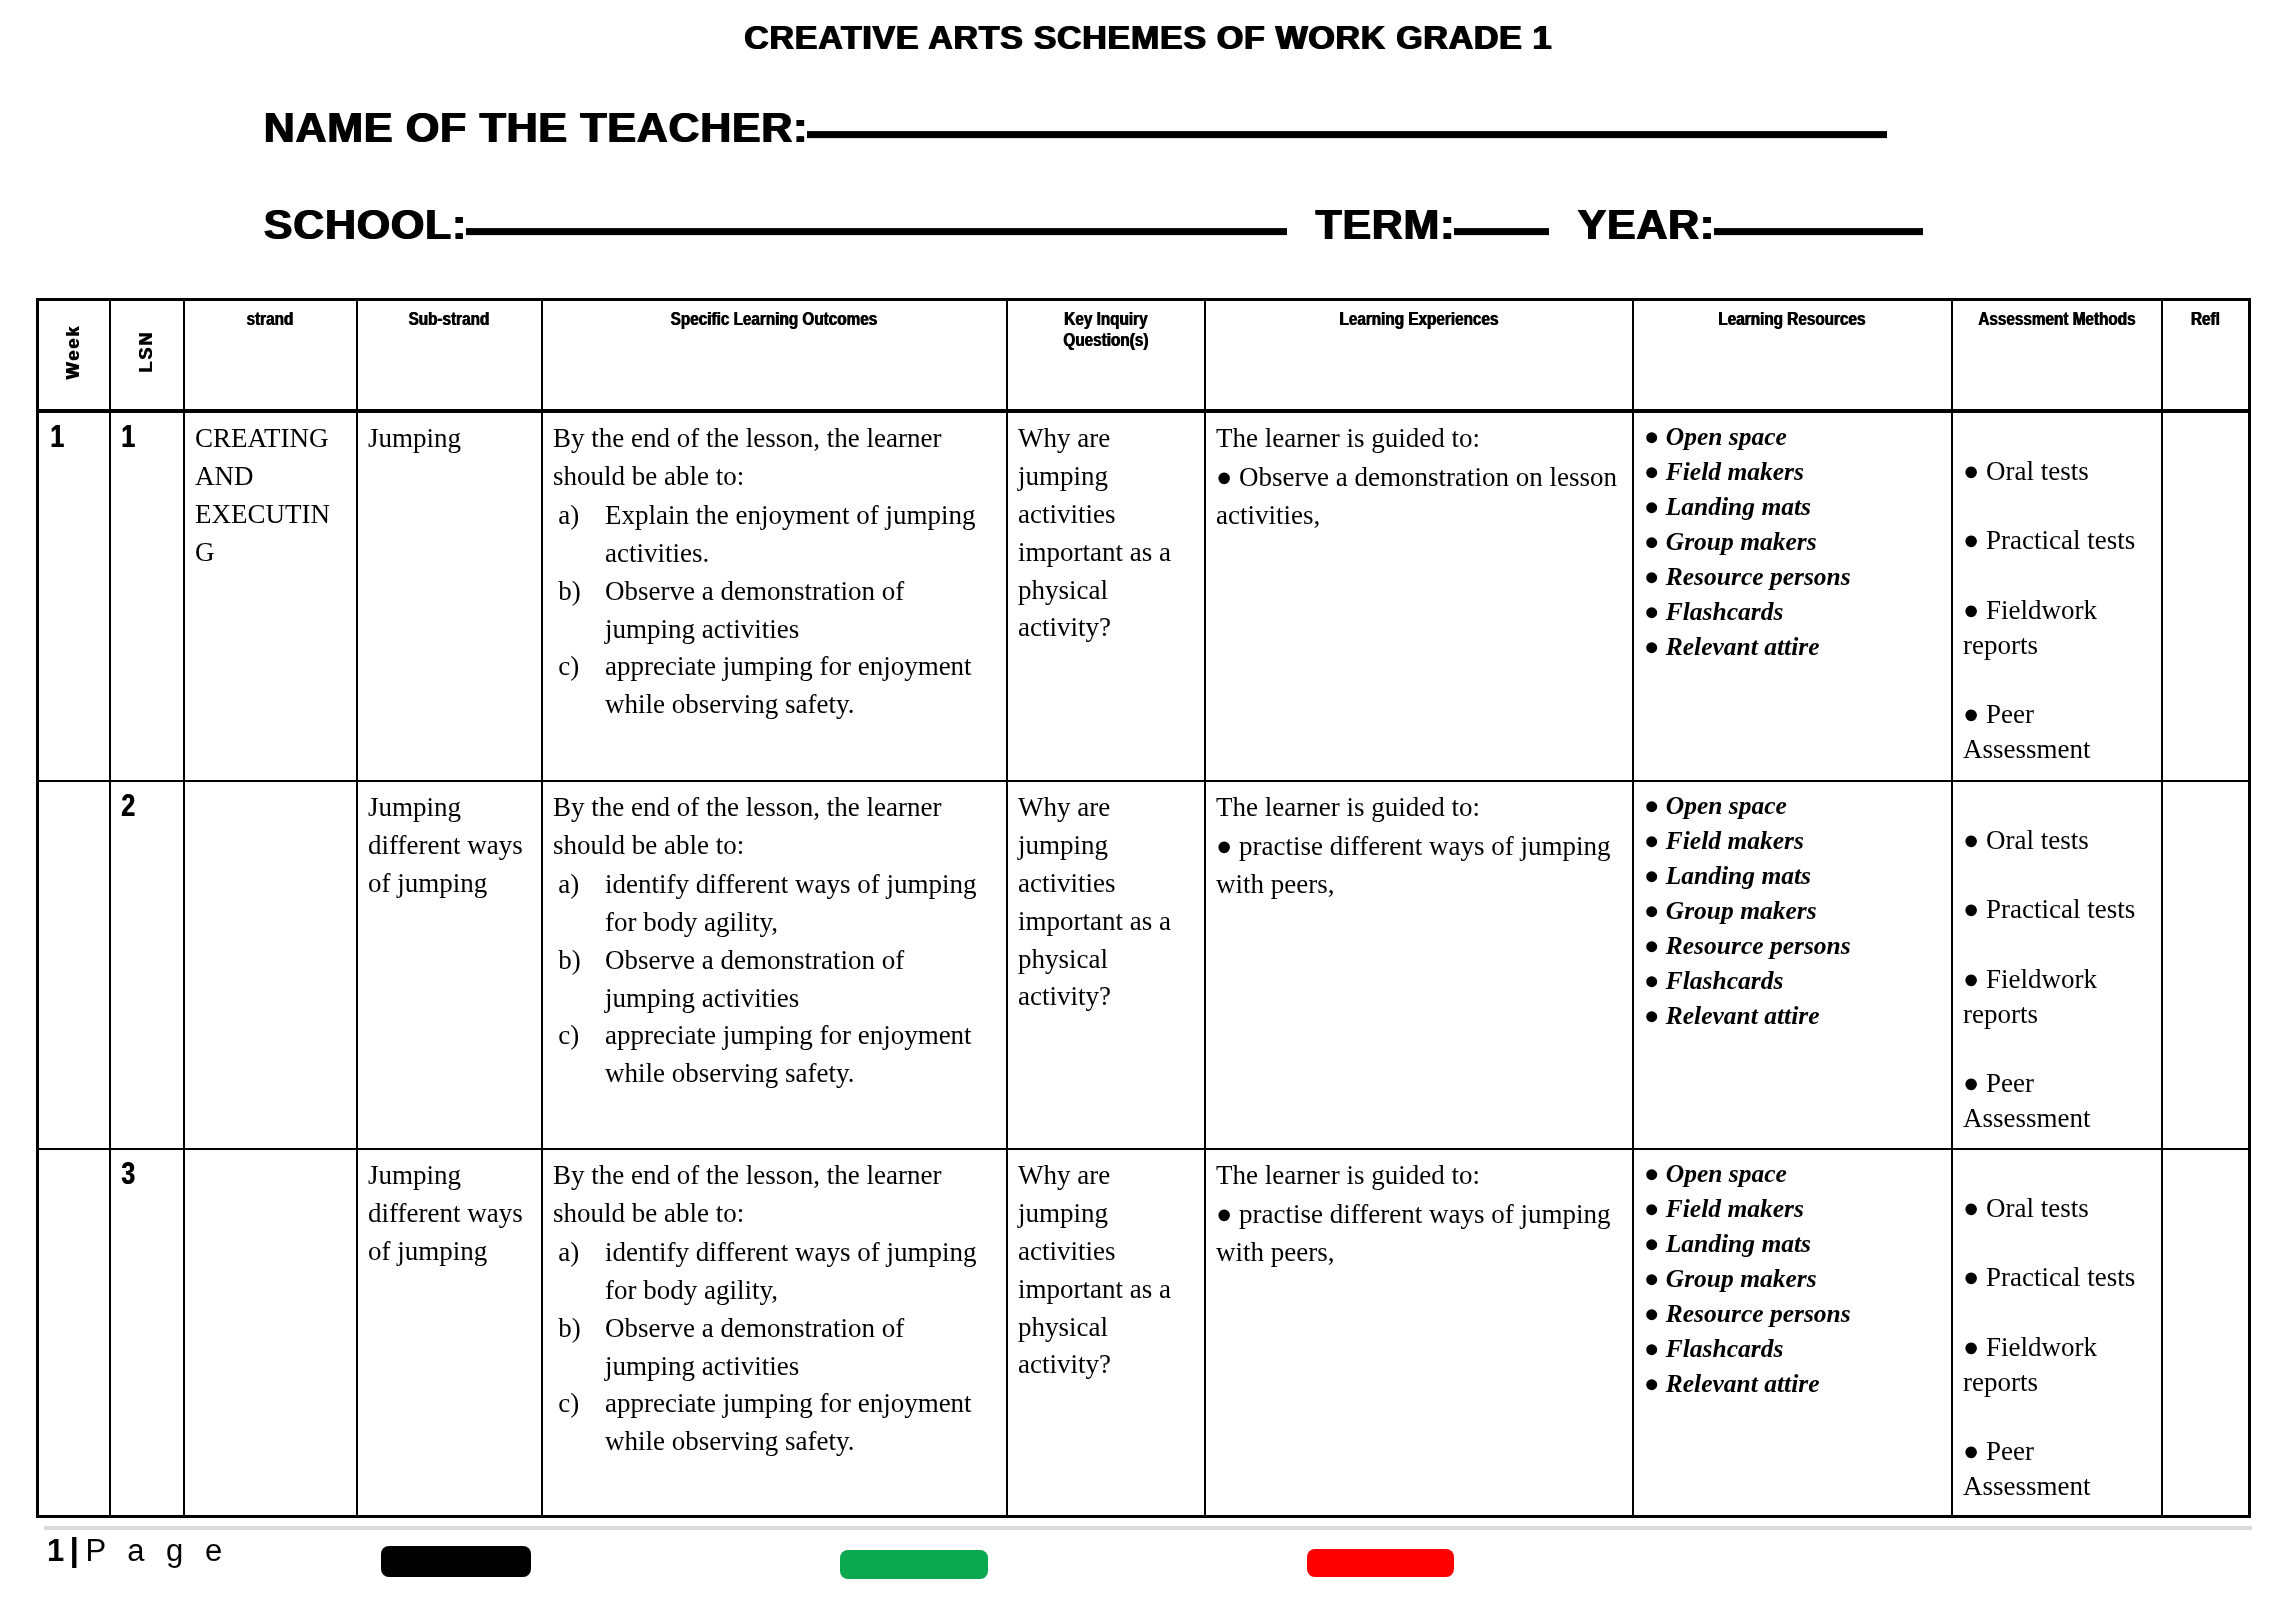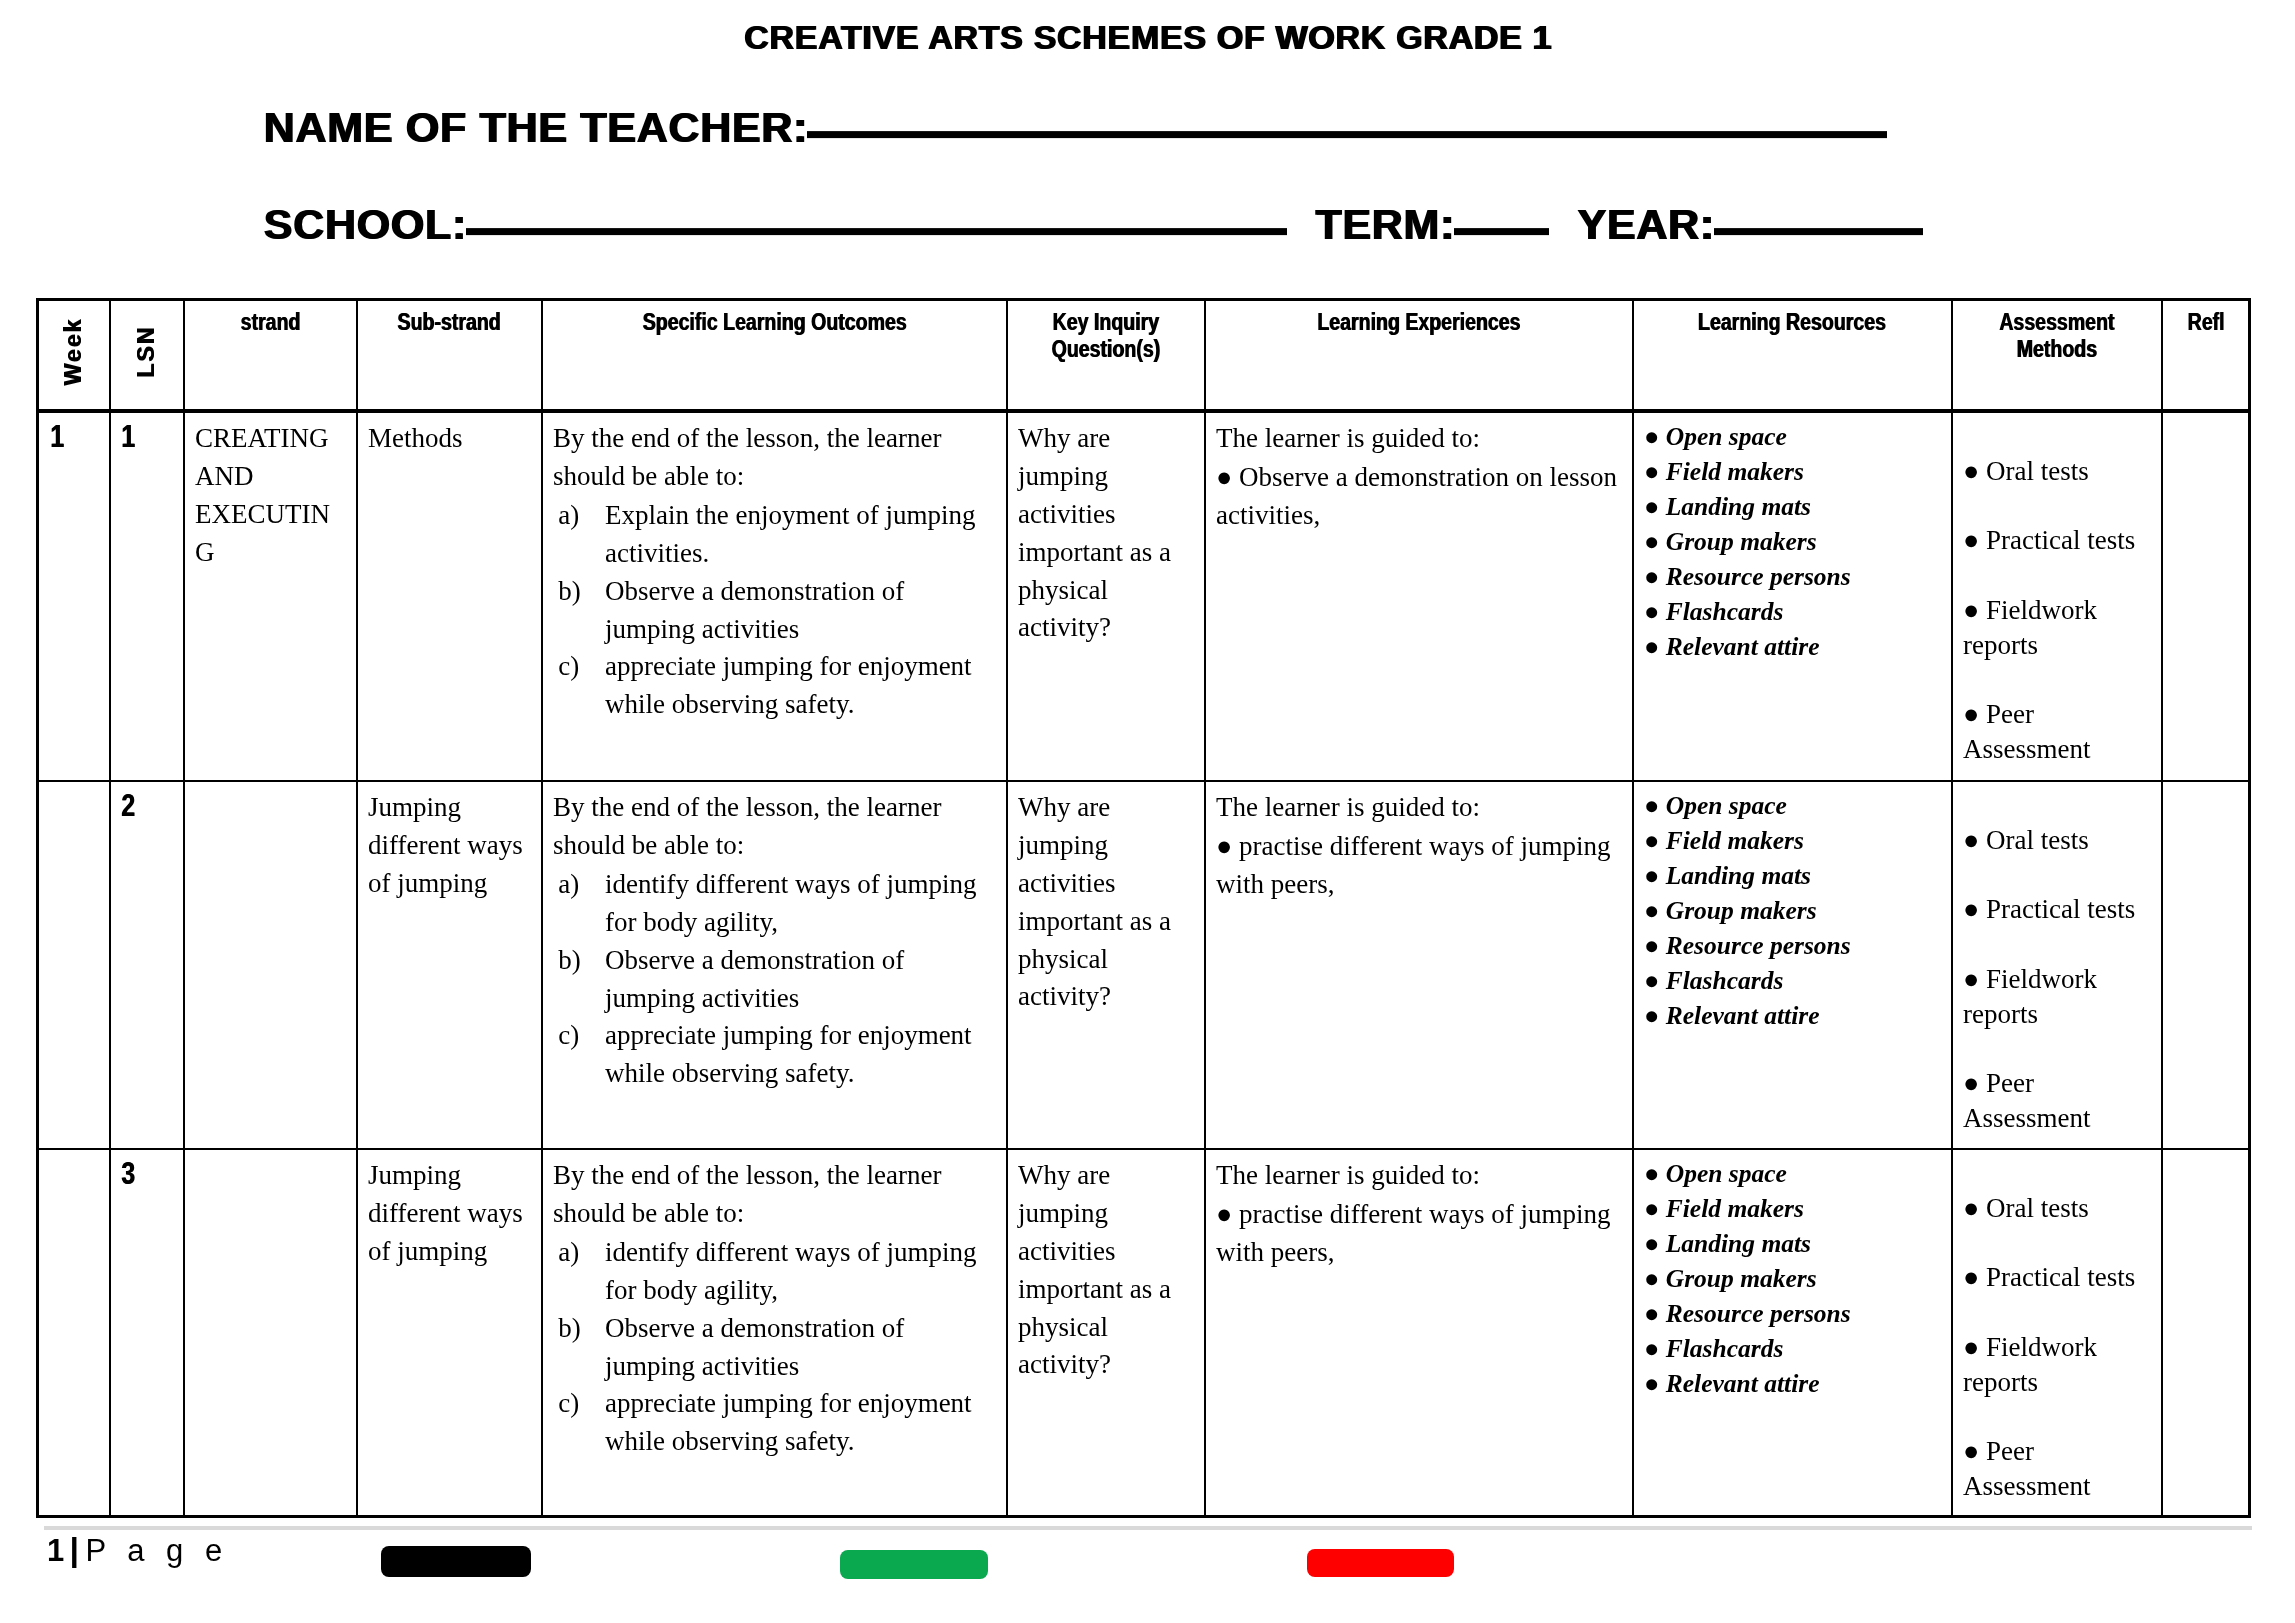"strand" .scheme thead th { font-size: 23px -> 18px }
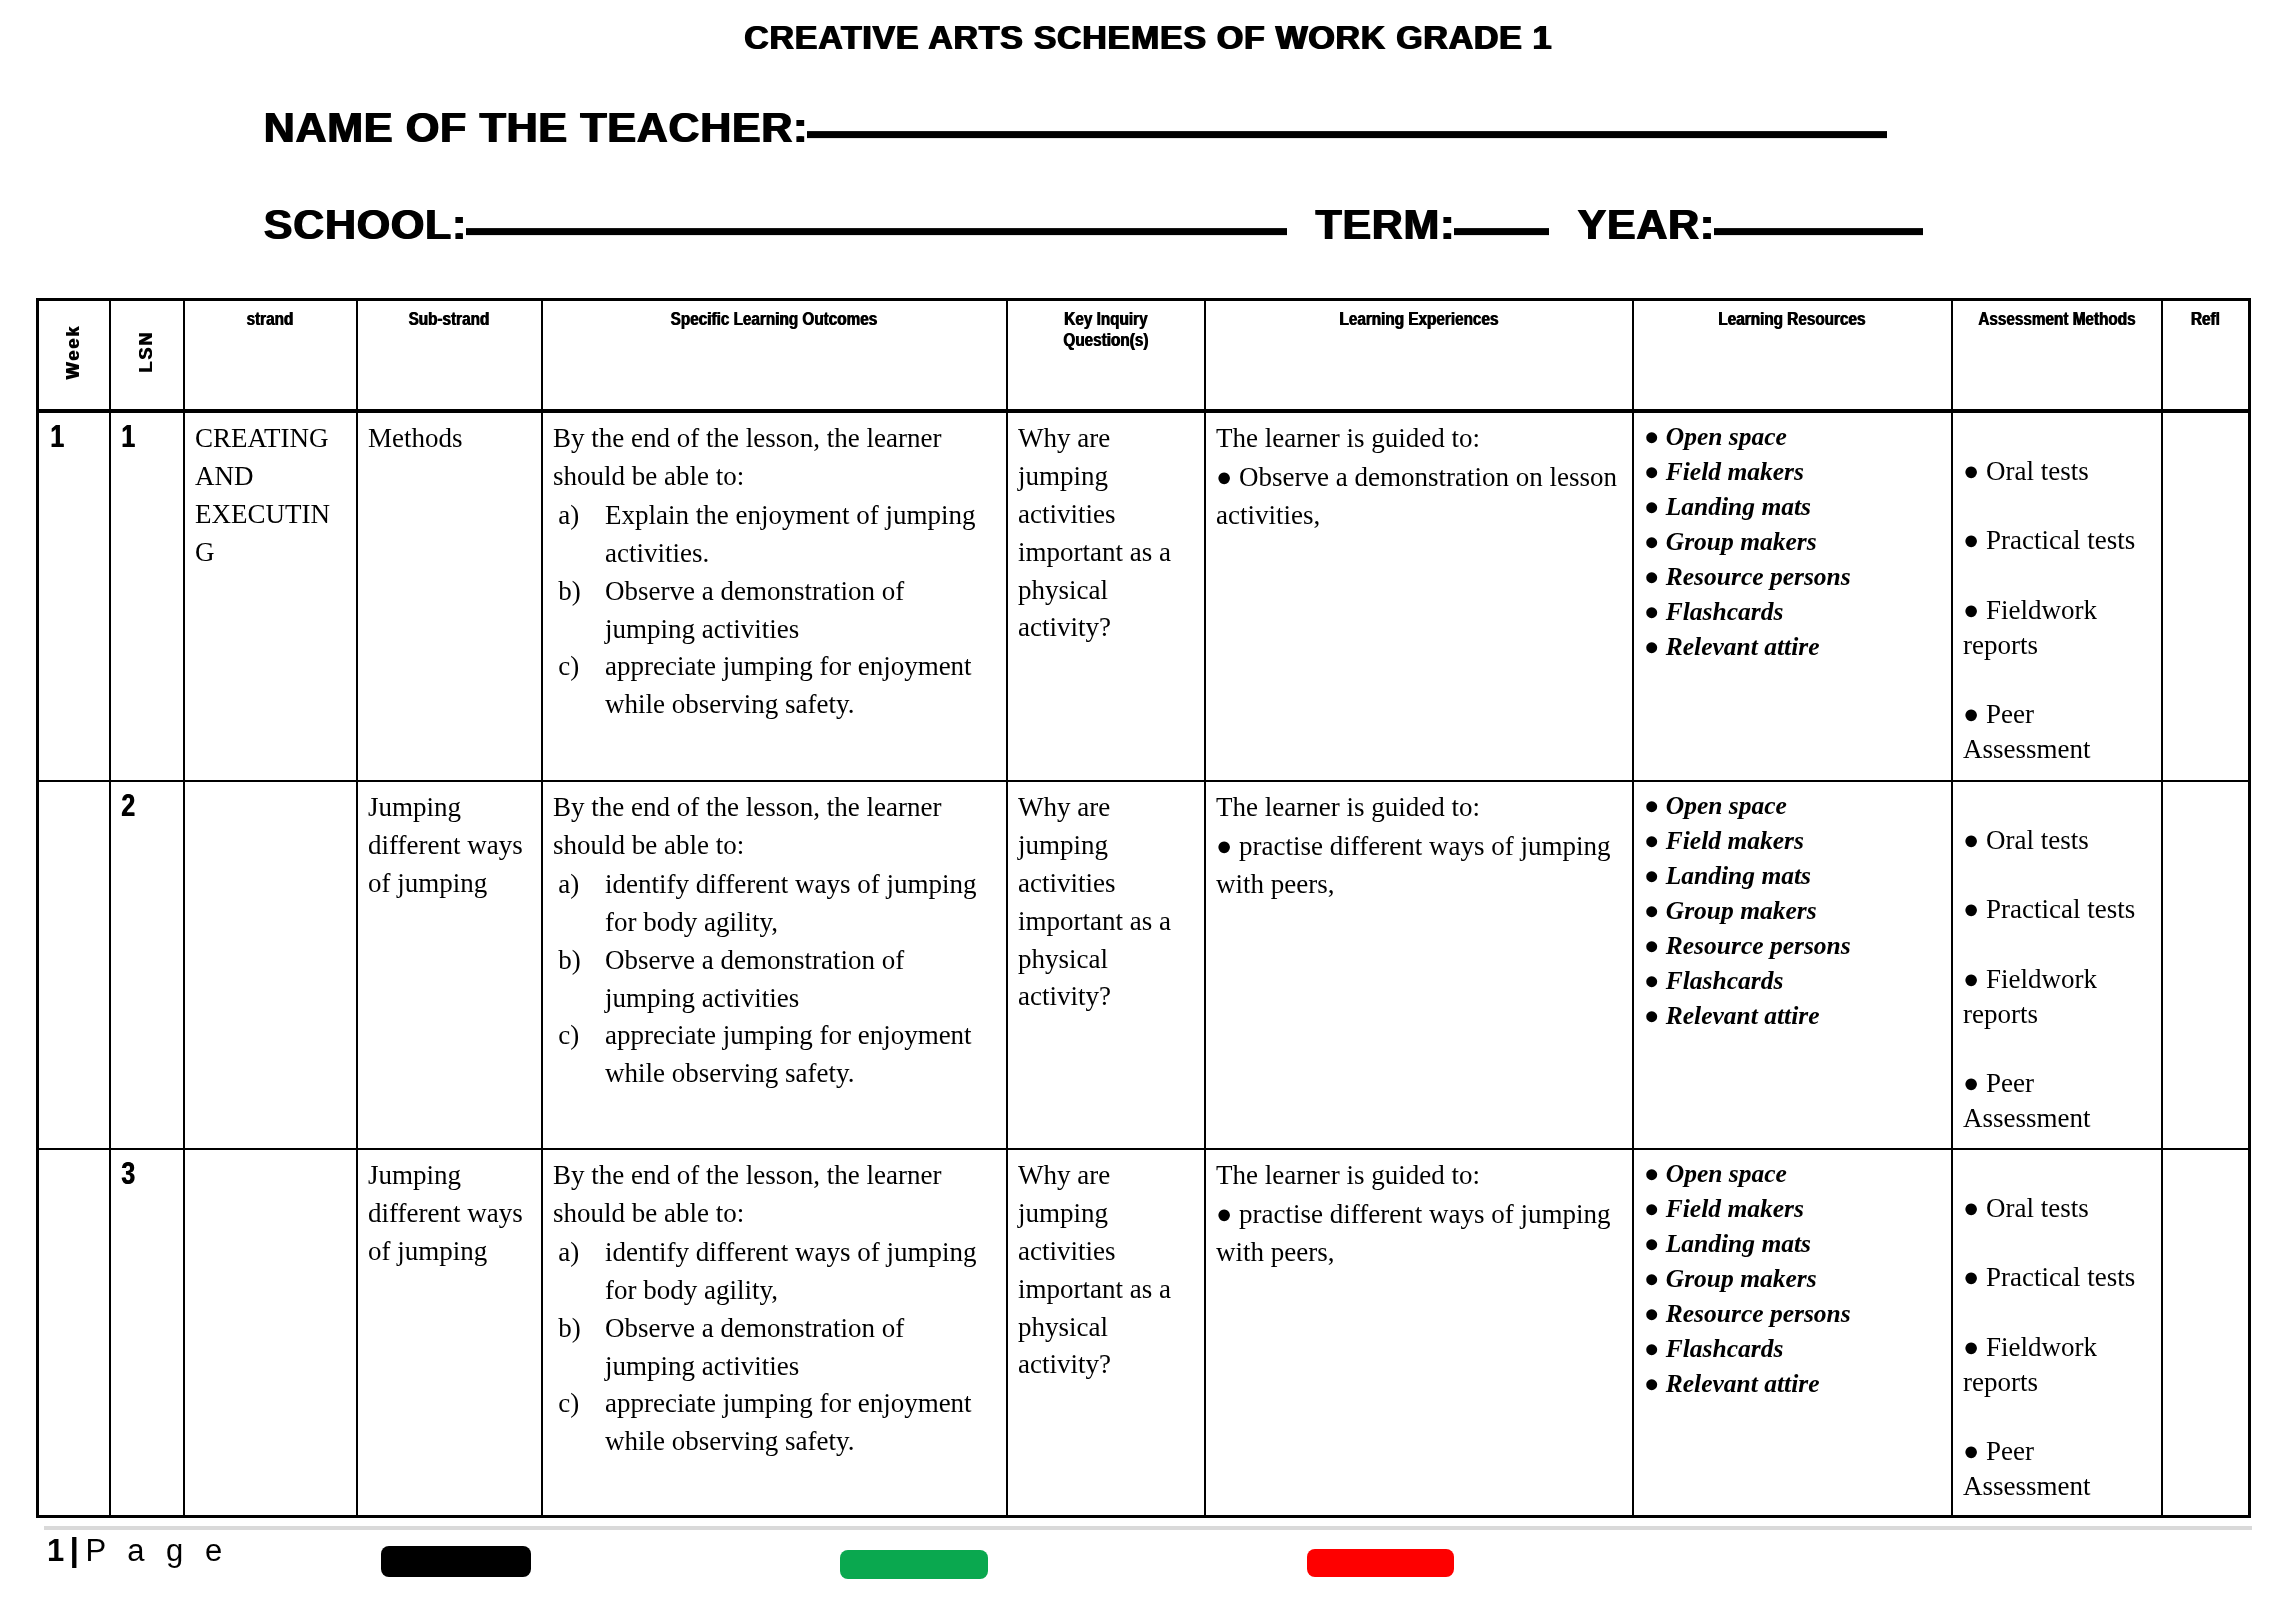"Methods" td.col-sub { text: Methods -> Jumping }
